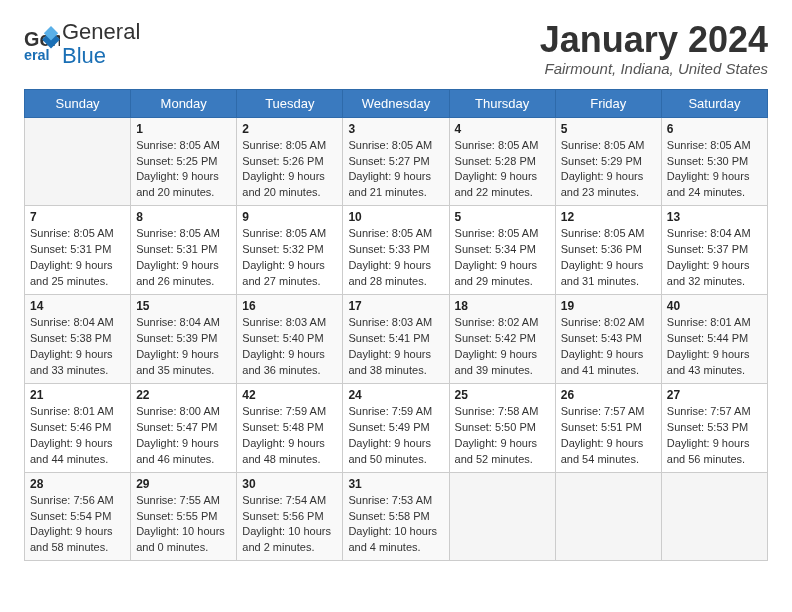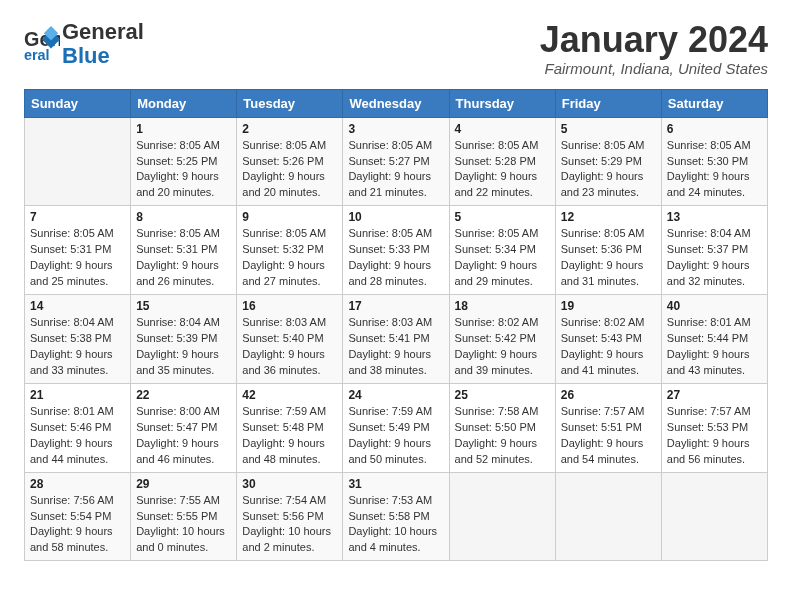"General" .logo-text { font-weight: bold -> normal }
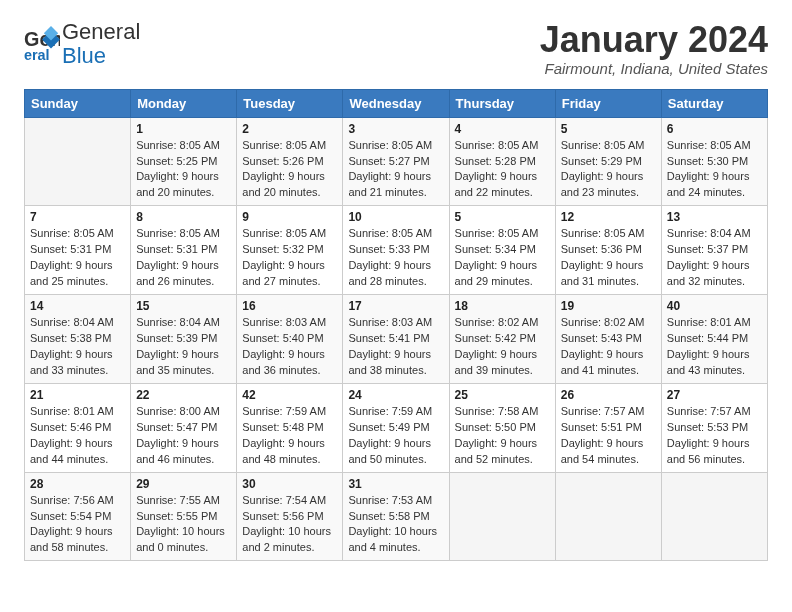"Sunday" .calendar thead tr th { font-weight: bold -> normal; text-align: left -> center }
